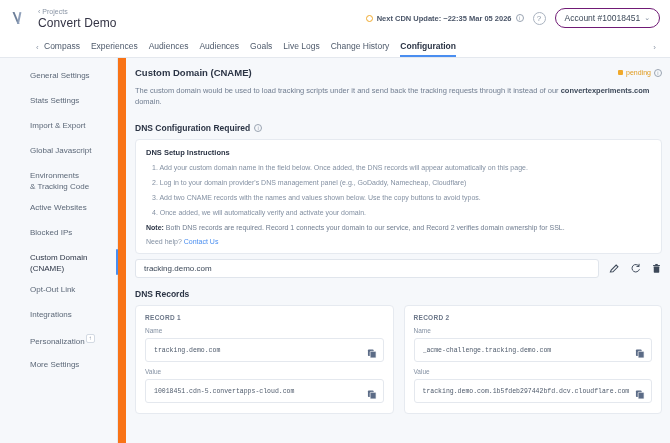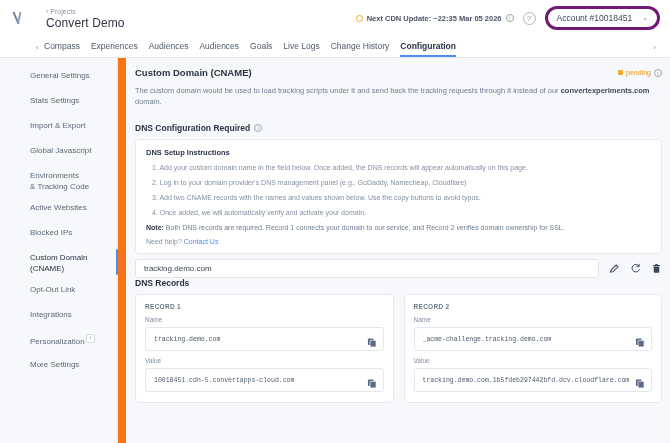"Convert Demo" .brand-block { margin-left: 16px -> 8px }
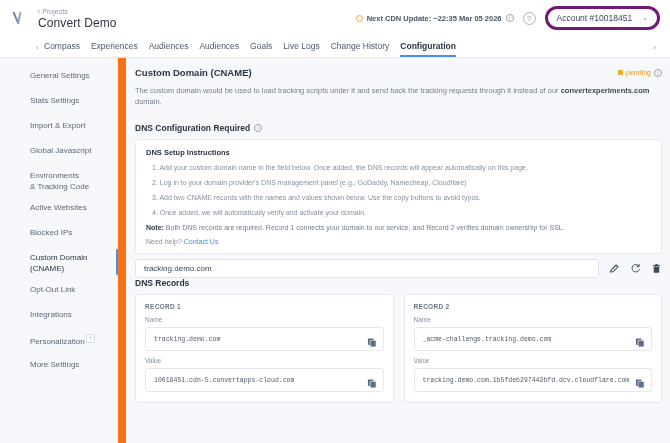"Account #10018451" .account-btn { border: 3px solid #701a75 -> 1px solid #701a75; gap: 10px -> 4px }
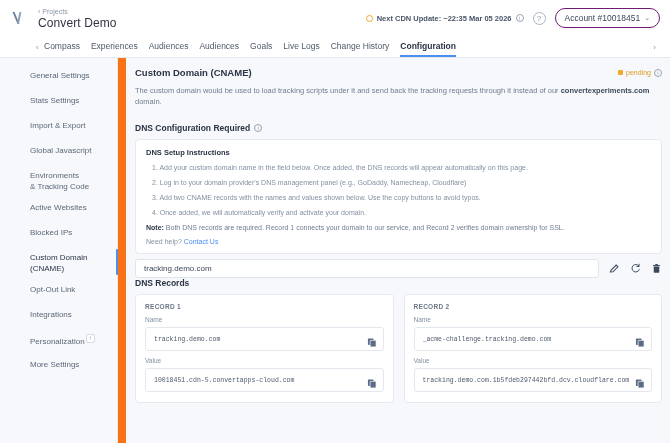"DNS Records" .records-title { margin-top: none -> 11px }
